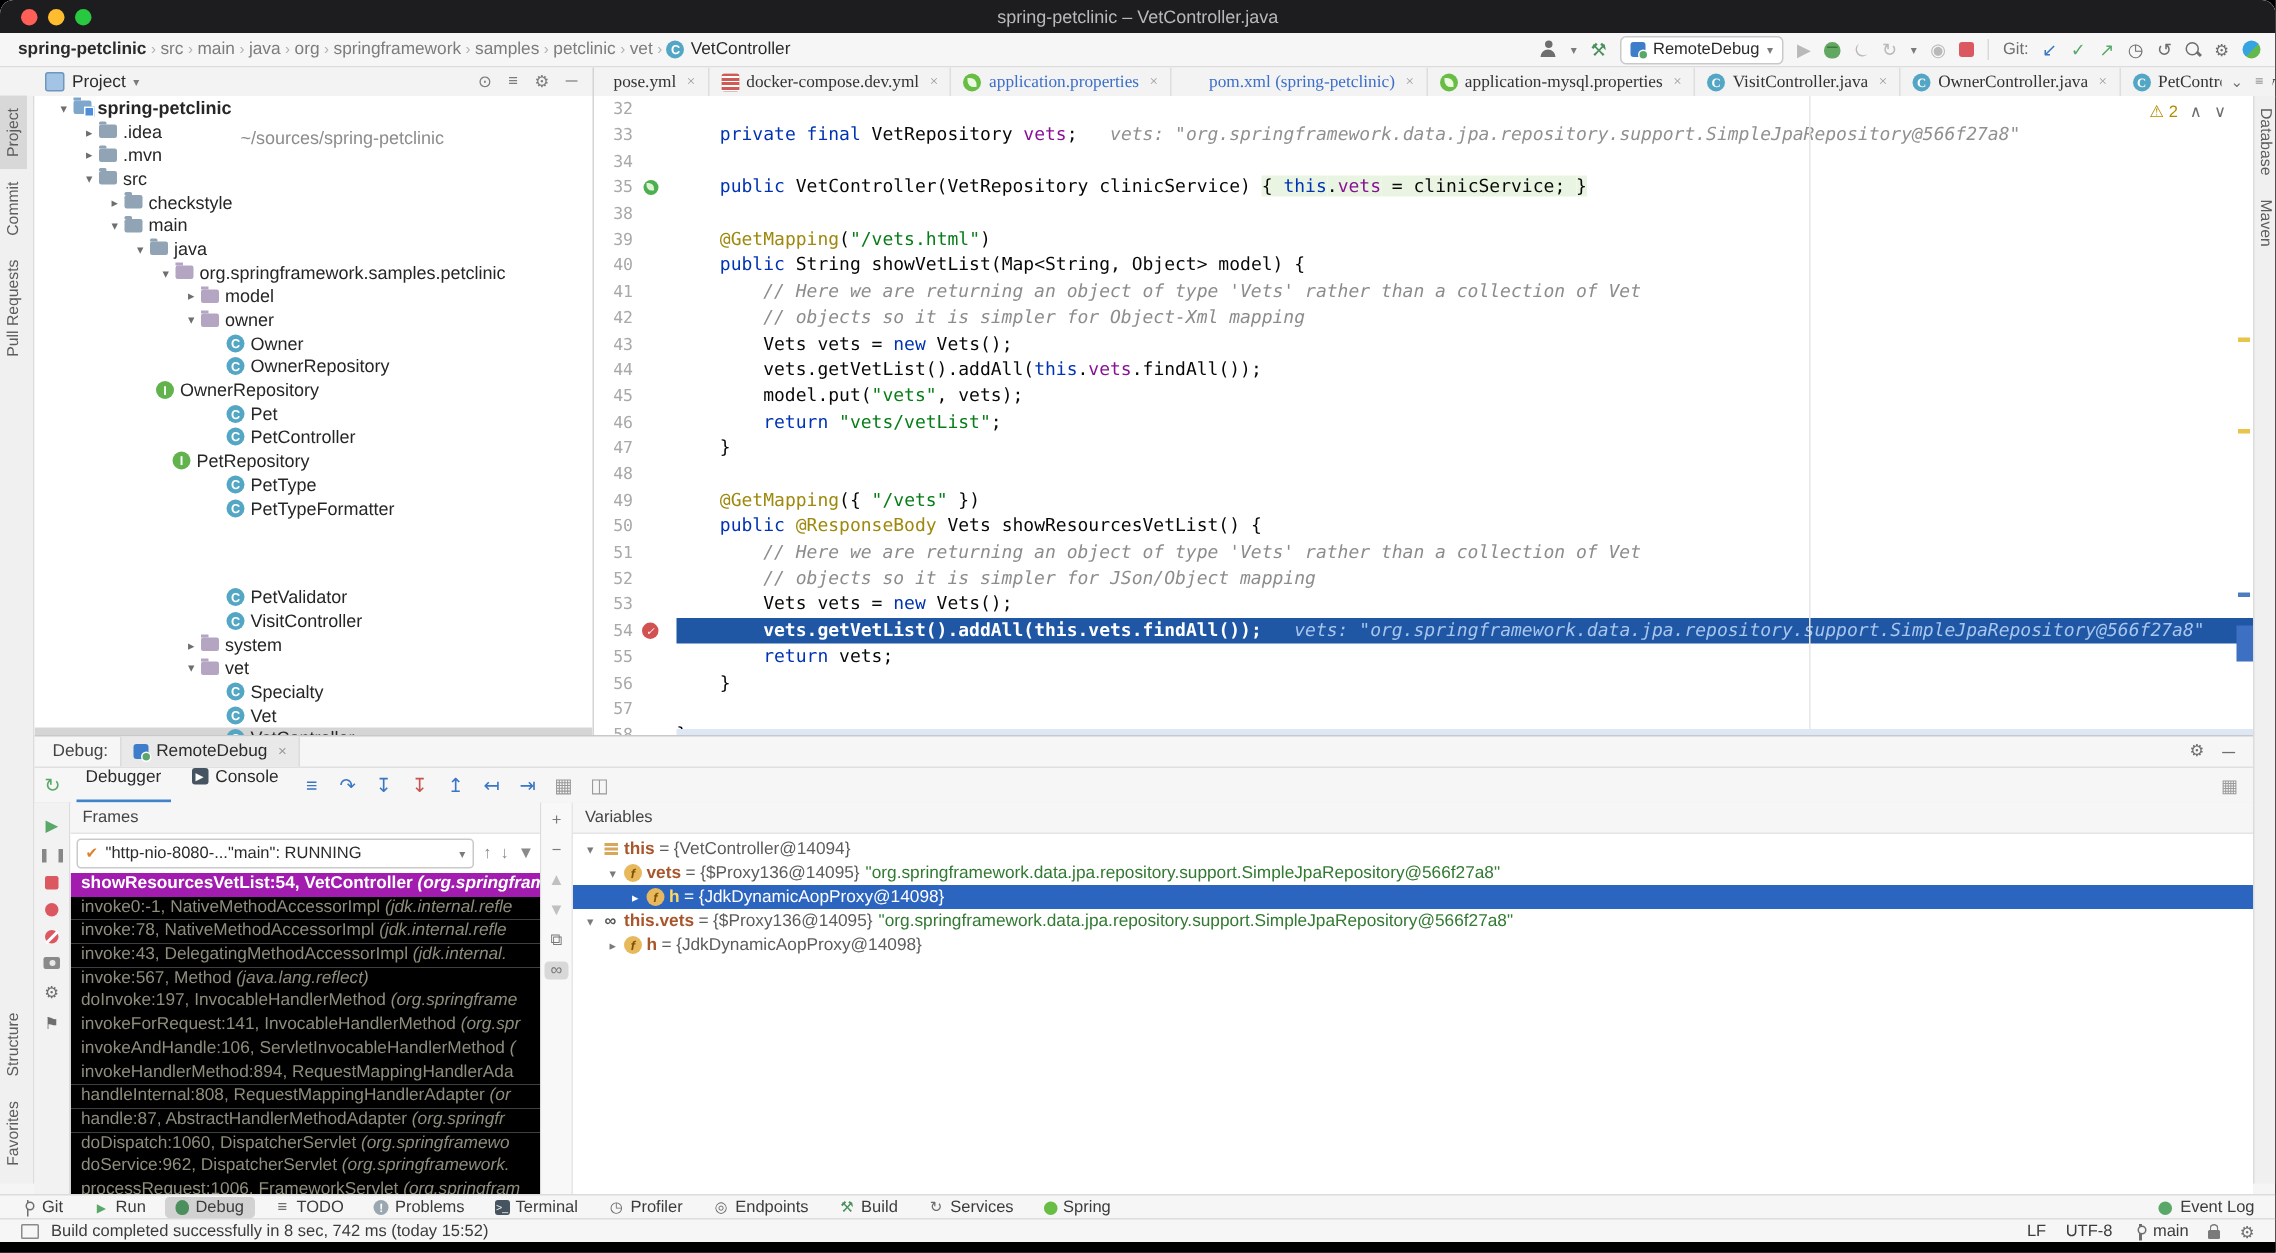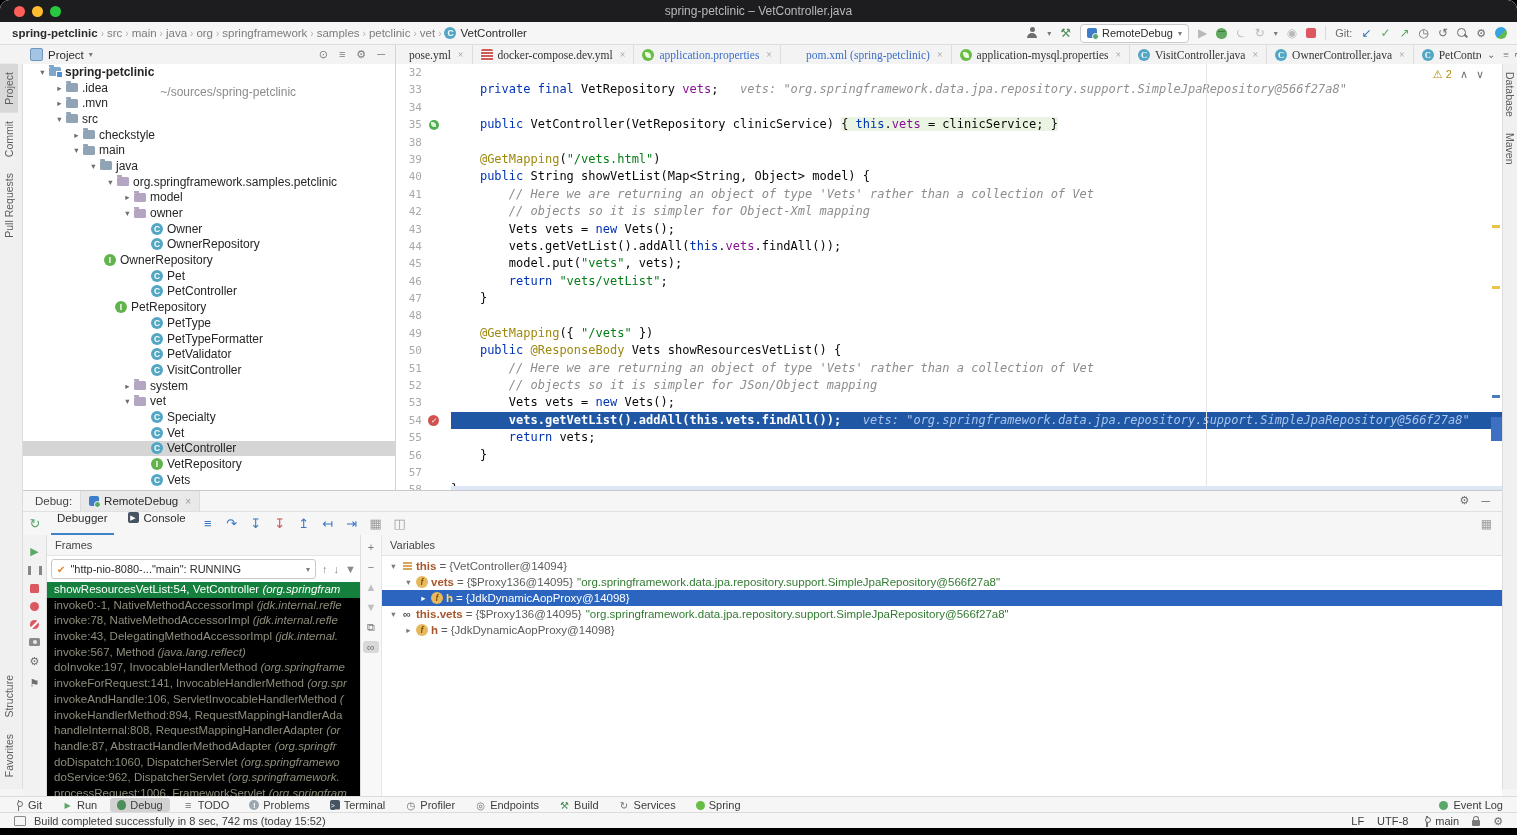"PetValidator" div.trow { margin-top: none -> 44px }
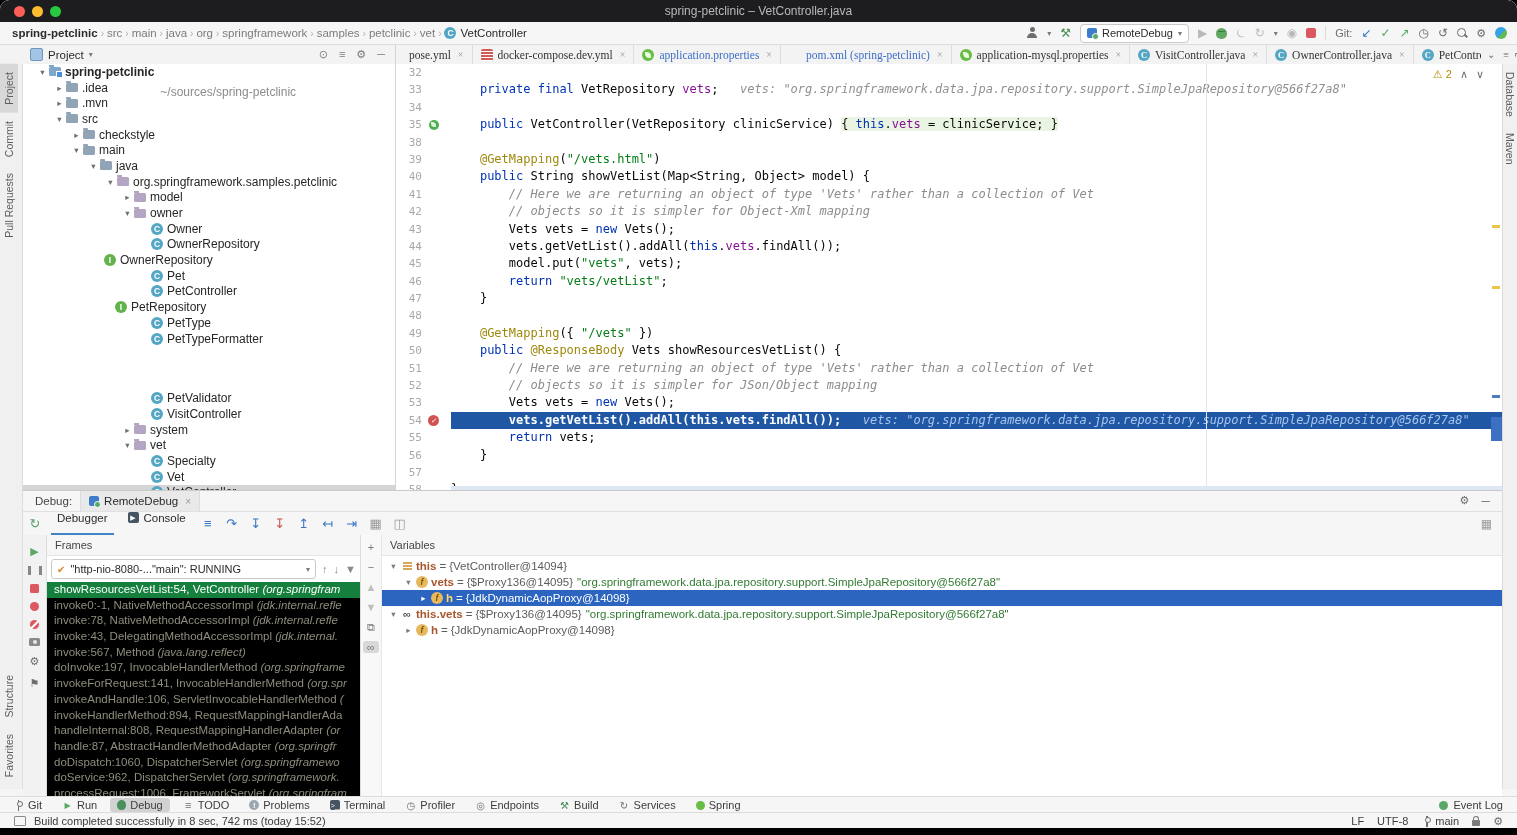"showResourcesVetList:54, VetController" .frow.sel { background: #15803d -> #a21caf; font-weight: normal -> bold }
